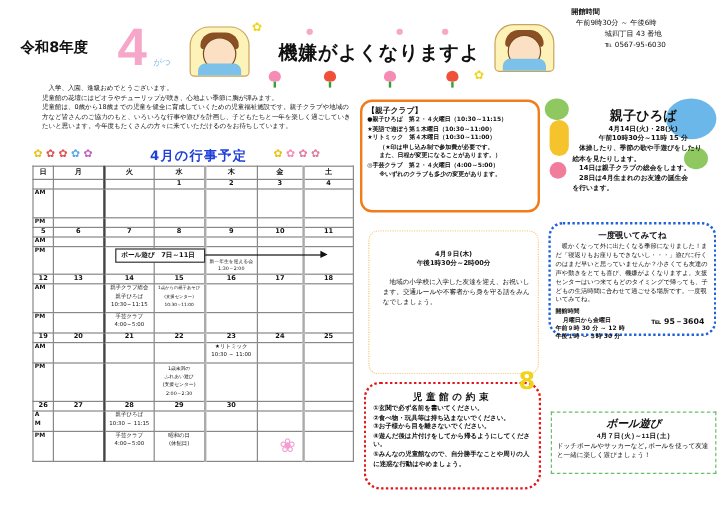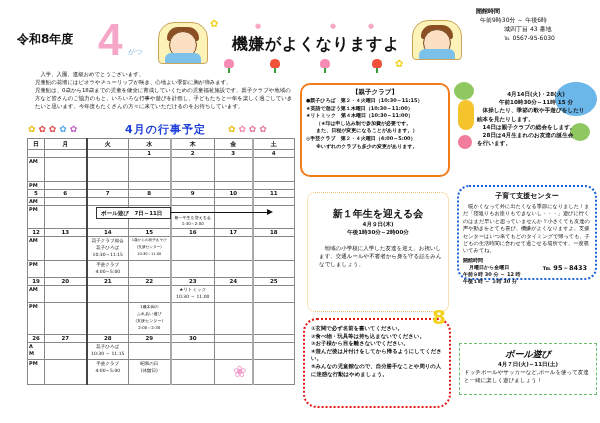"【親子クラブ】" .club-box .h { text-align: center -> none }
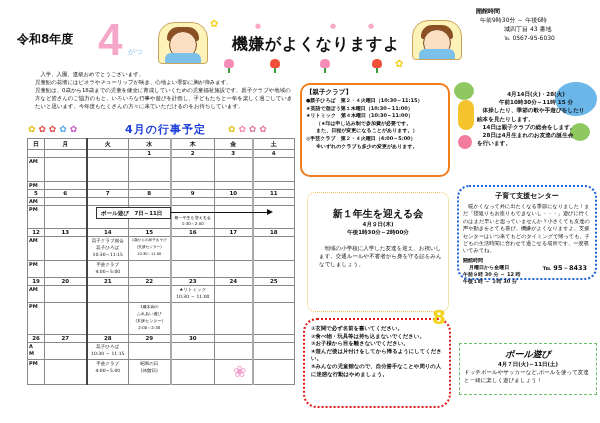"親子ひろば" div.h { html: none -> <div>親子ひろば</div> }
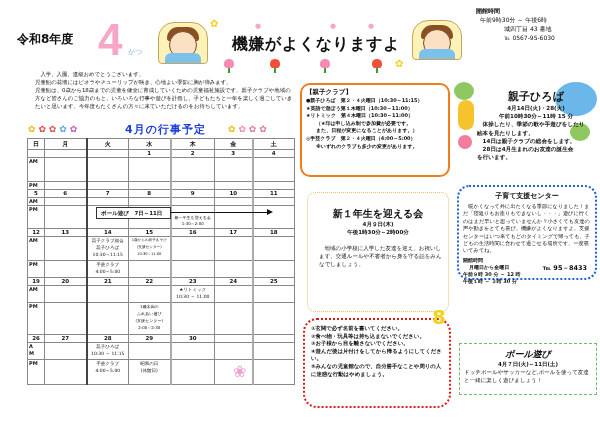"子育て支援センター" div.h { text: 子育て支援センター -> 一度覗いてみてね }
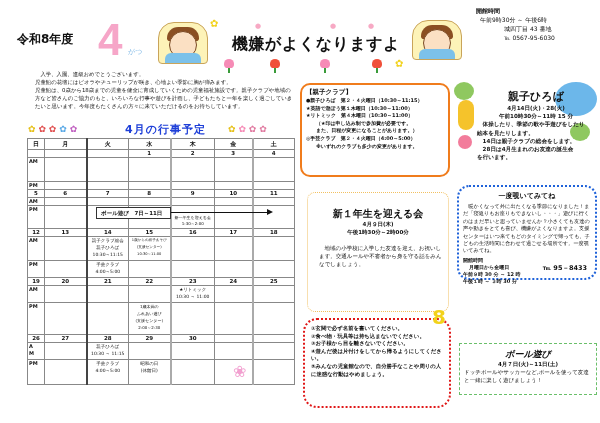"新１年生を迎える会" div.h { html: <div>新１年生を迎える会</div> -> none }
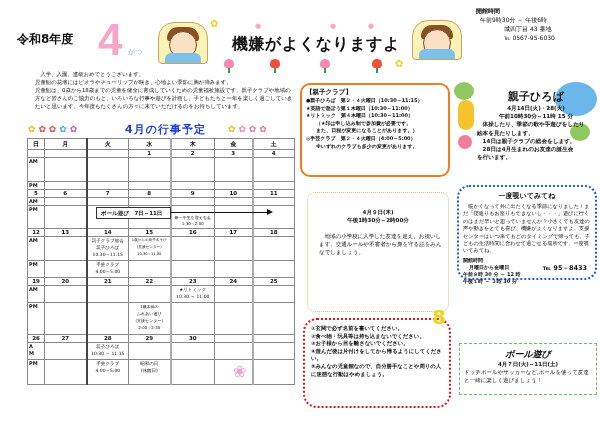"95－8433" span { text: 8433 -> 3604 }
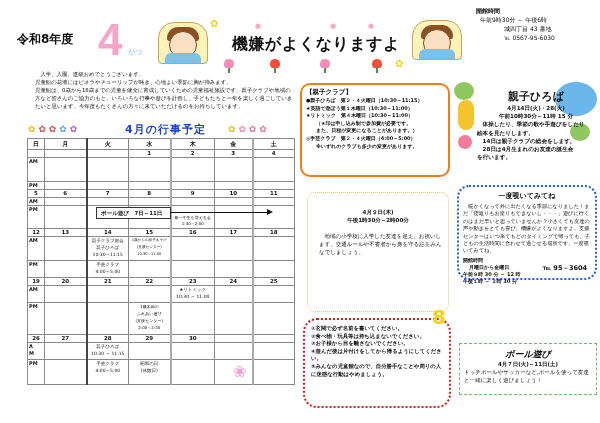"児童館の約束" div.h { html: none -> <div>児童館の約束</div> }
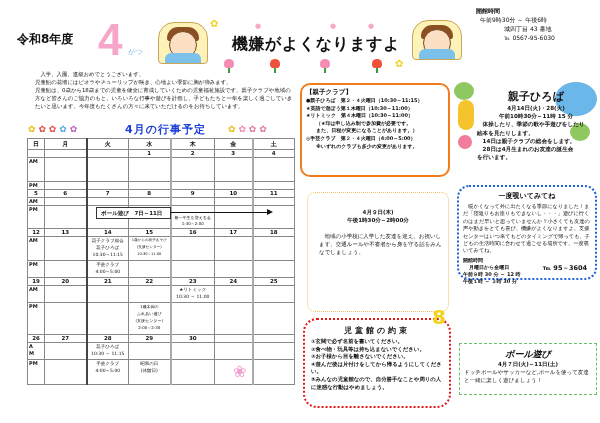"ボール遊び" .ballbox { font-family: none -> Liberation Mono, monospace }
